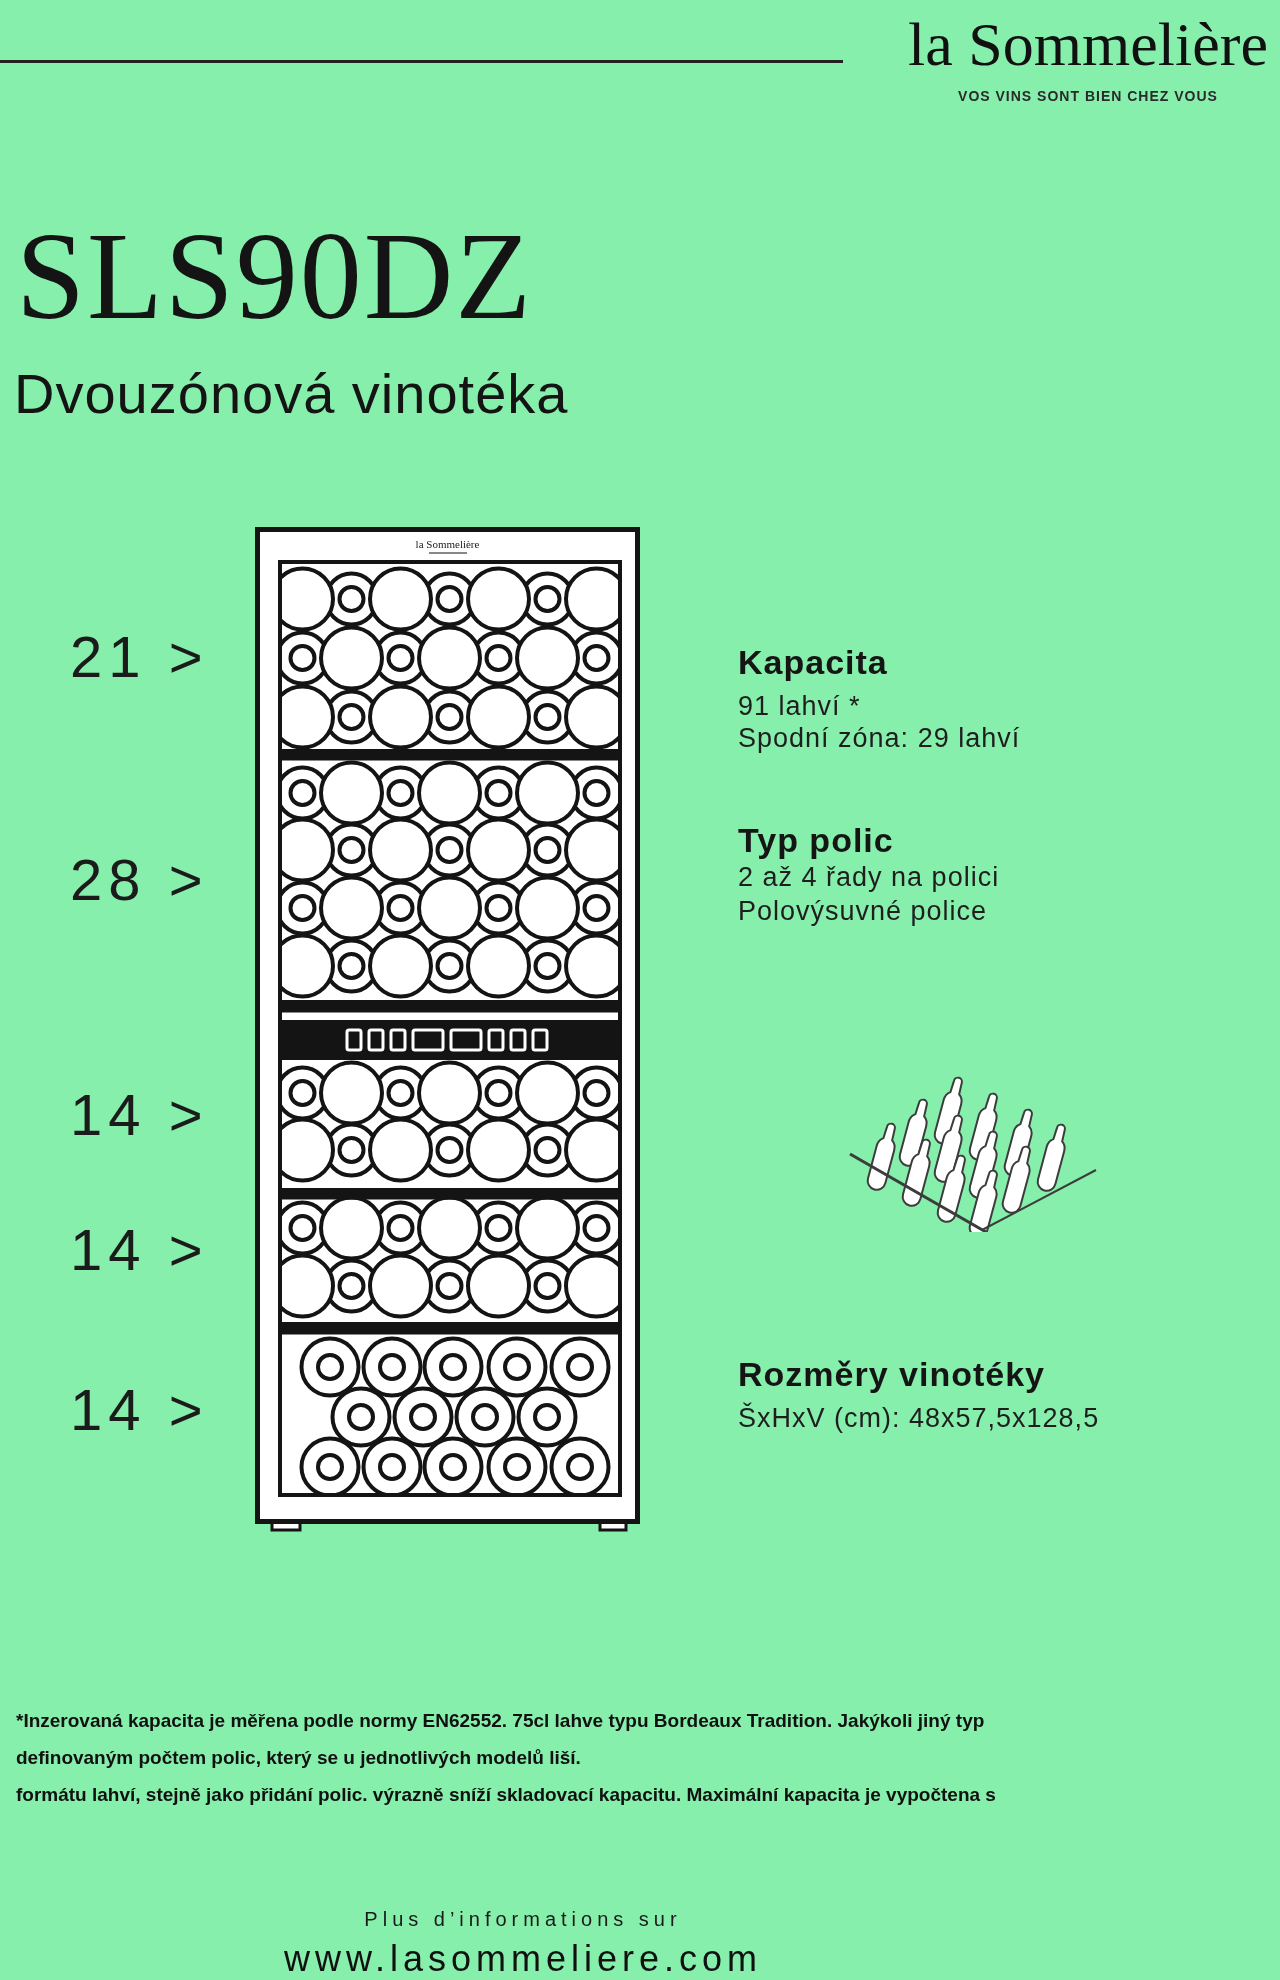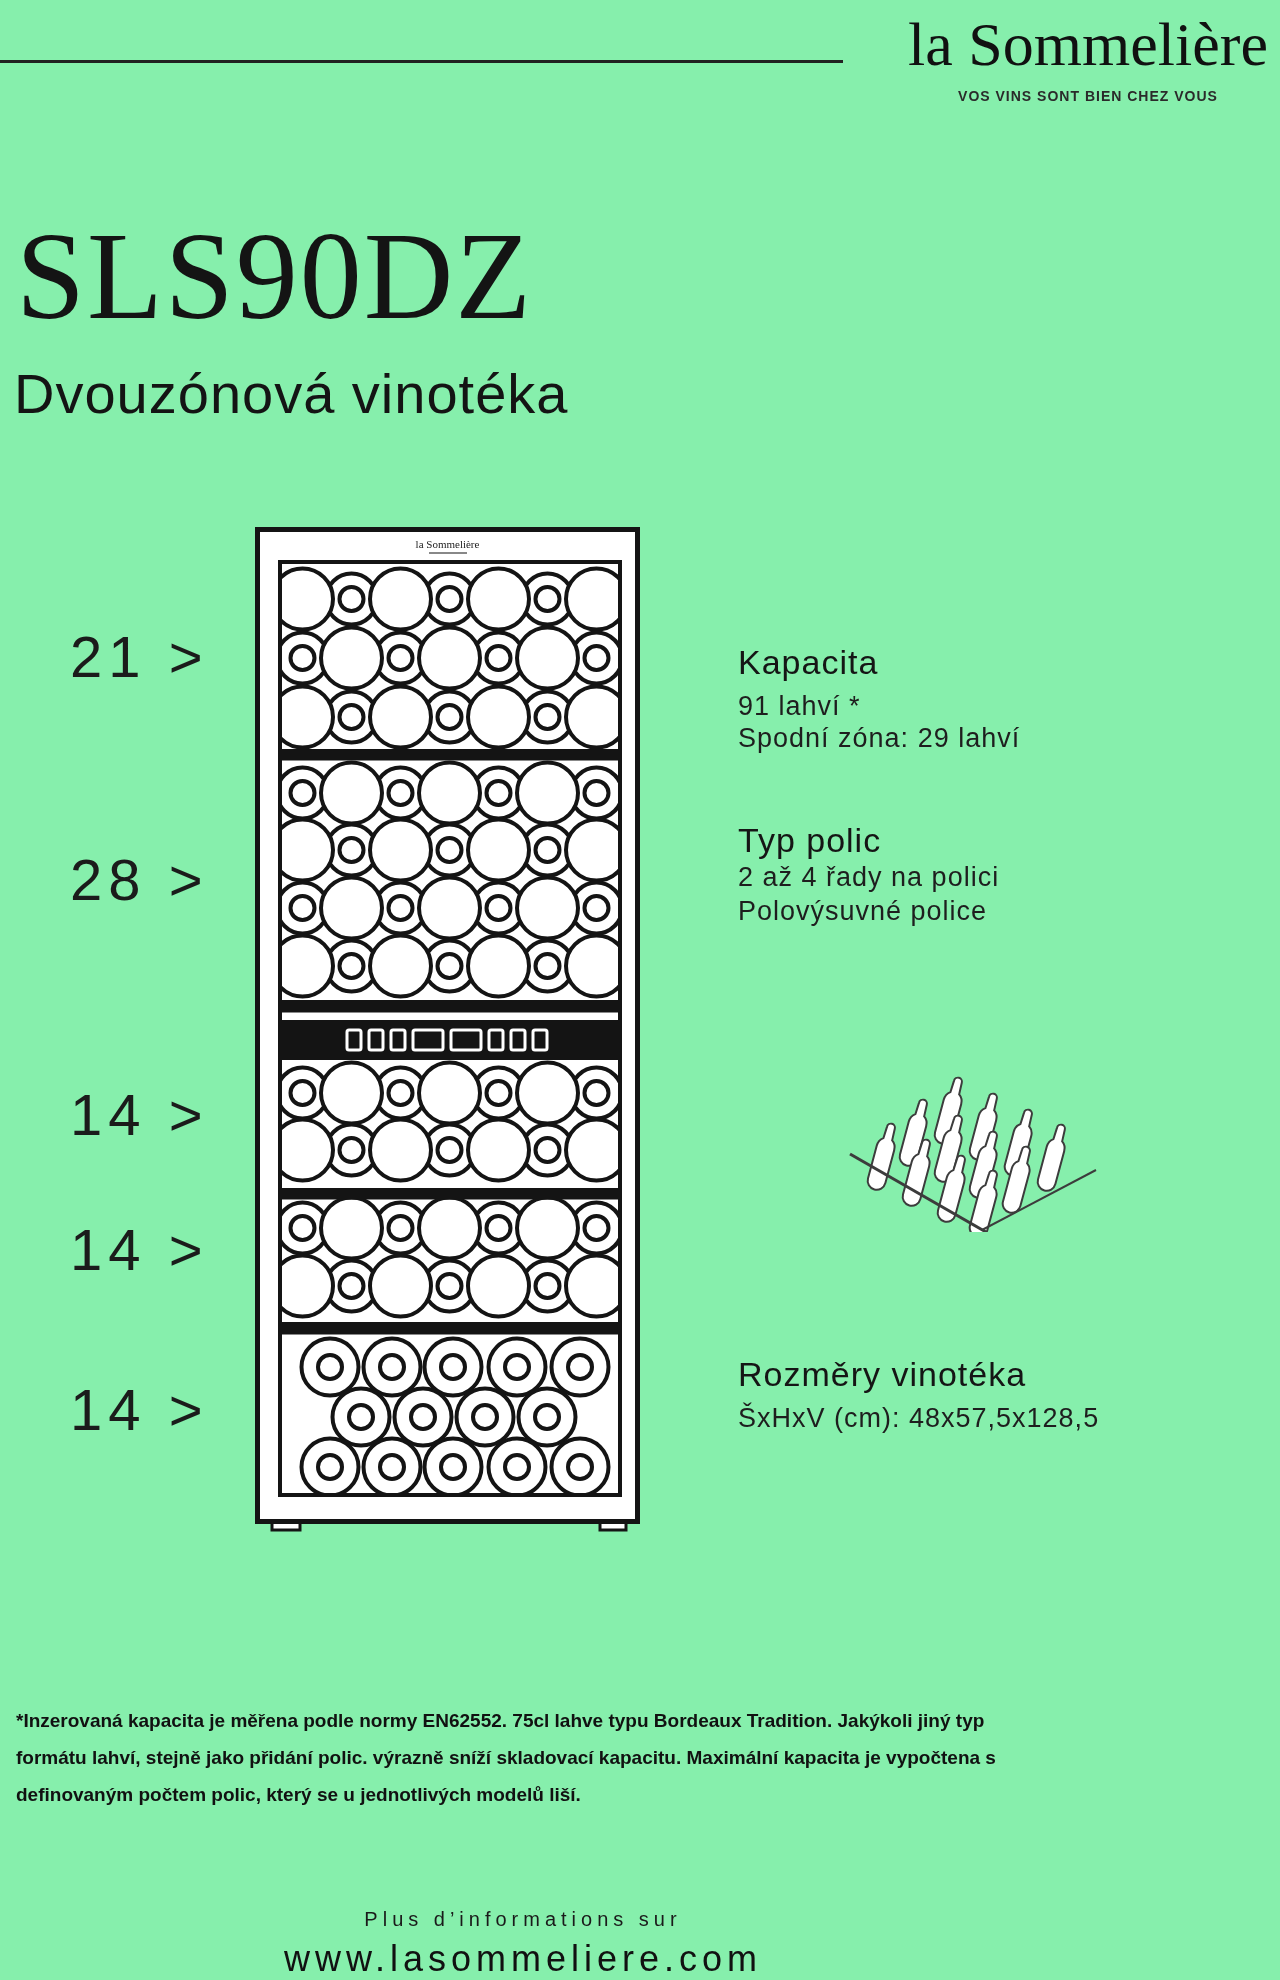"Kapacita" .spechead { font-weight: normal -> bold }
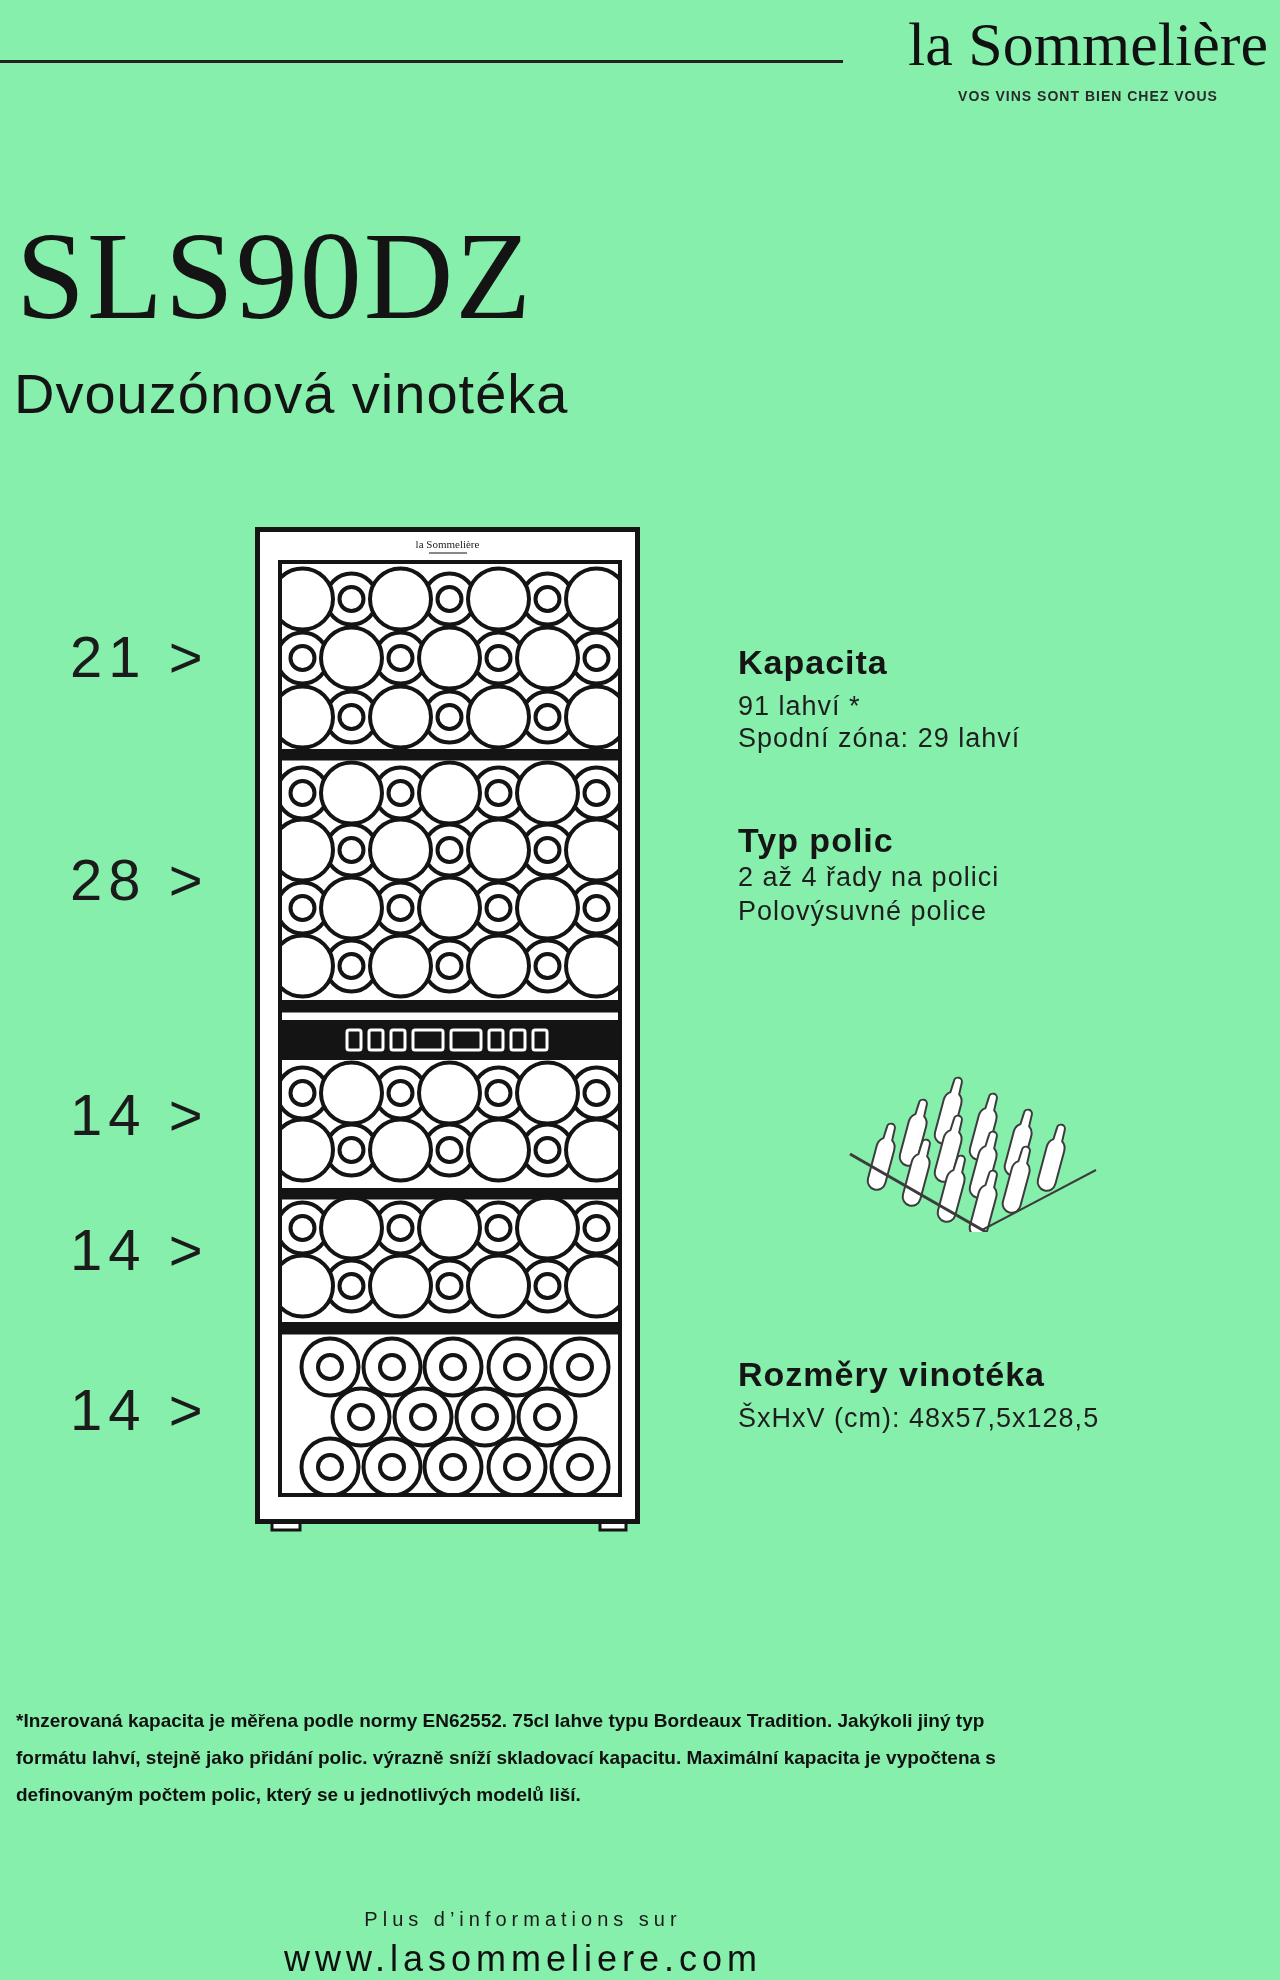"Rozměry vinotéka" div.spechead { text: vinotéka -> vinotéky }
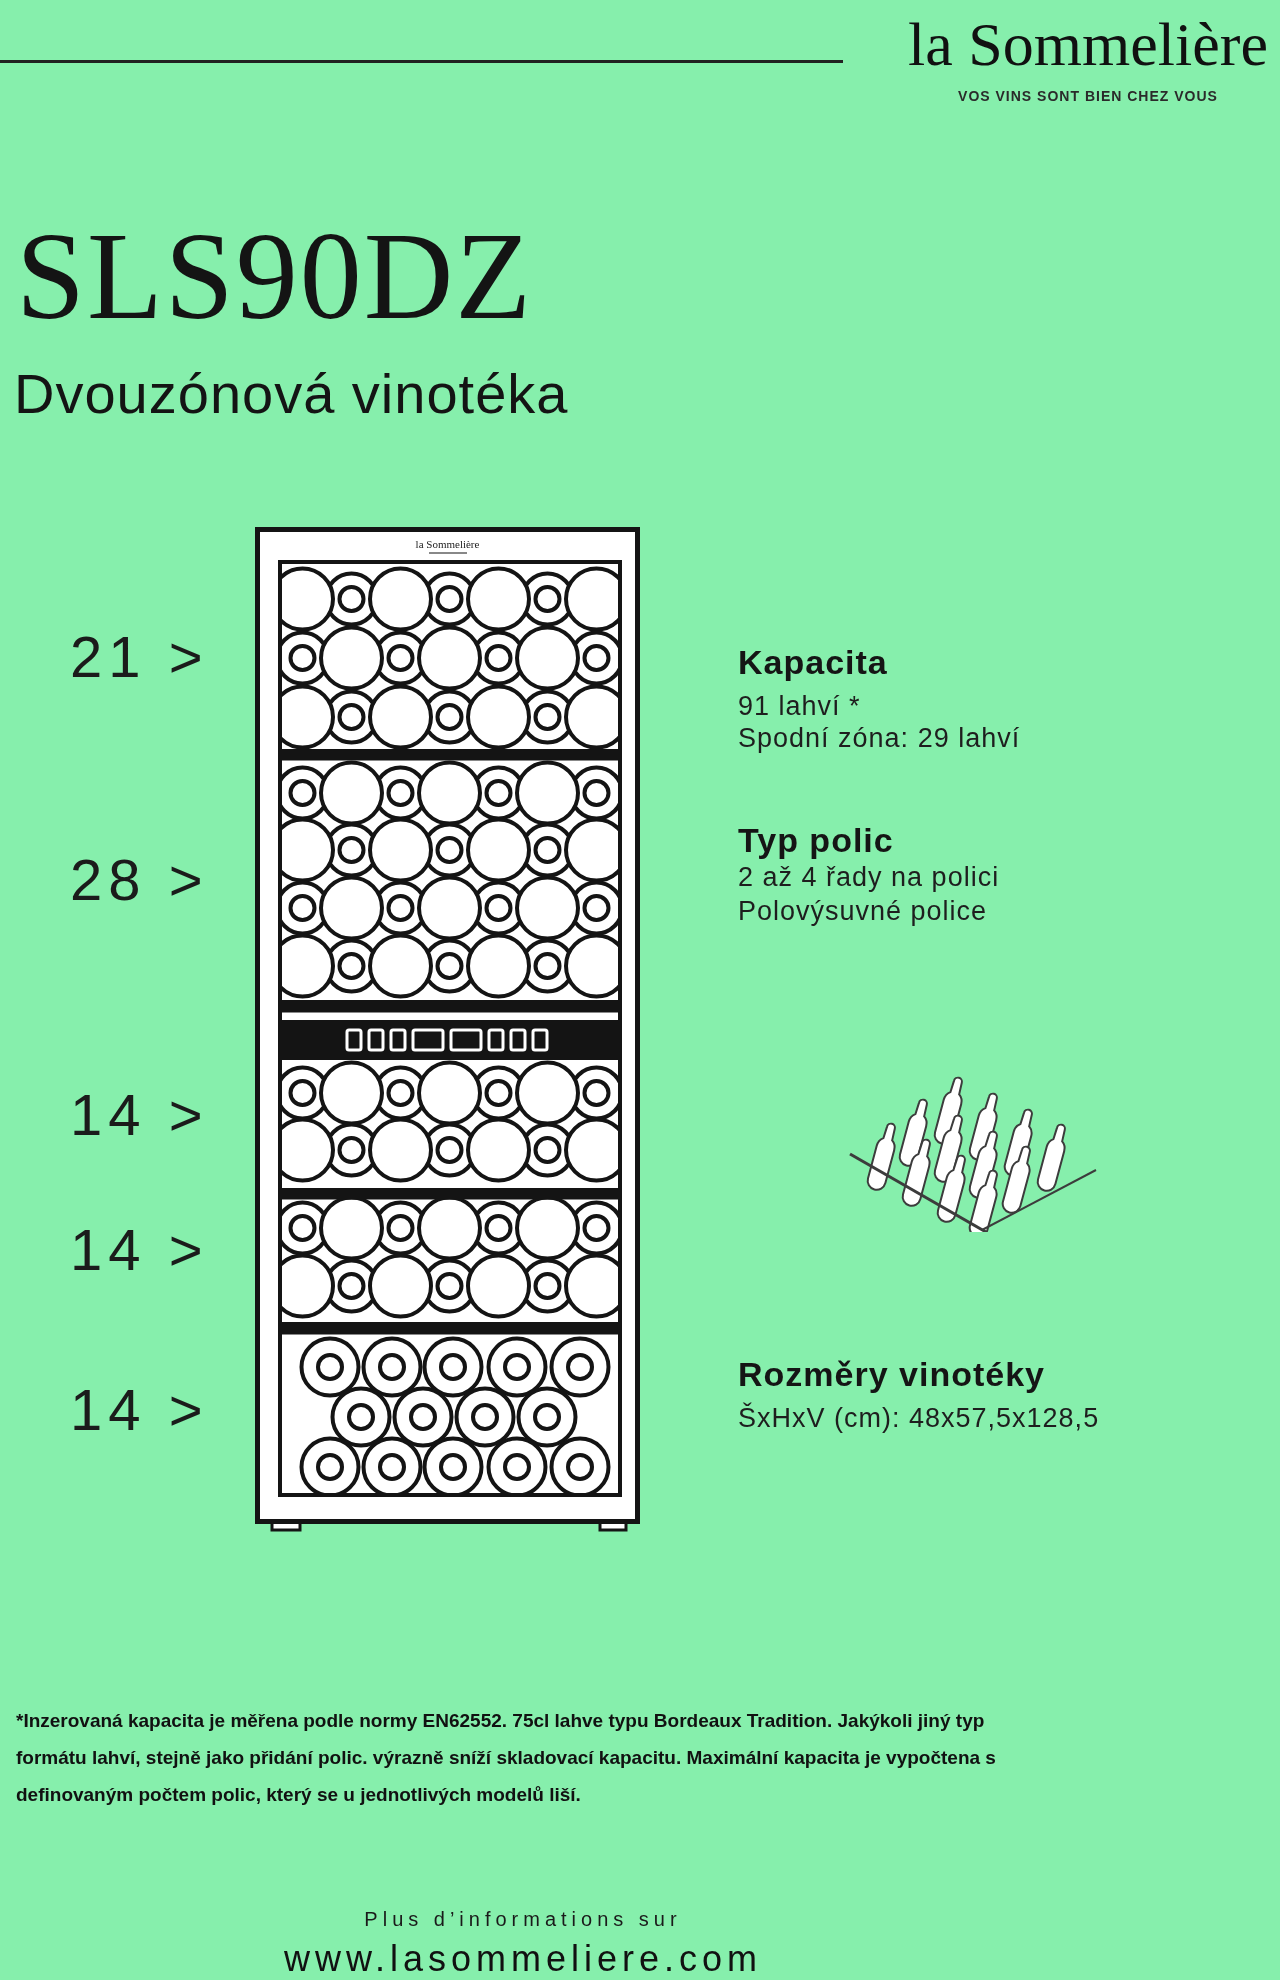"formátu lahví, stejně jako přidání" div { order: before "definovaným počtem polic, který se" -> after "definovaným počtem polic, který se" }
